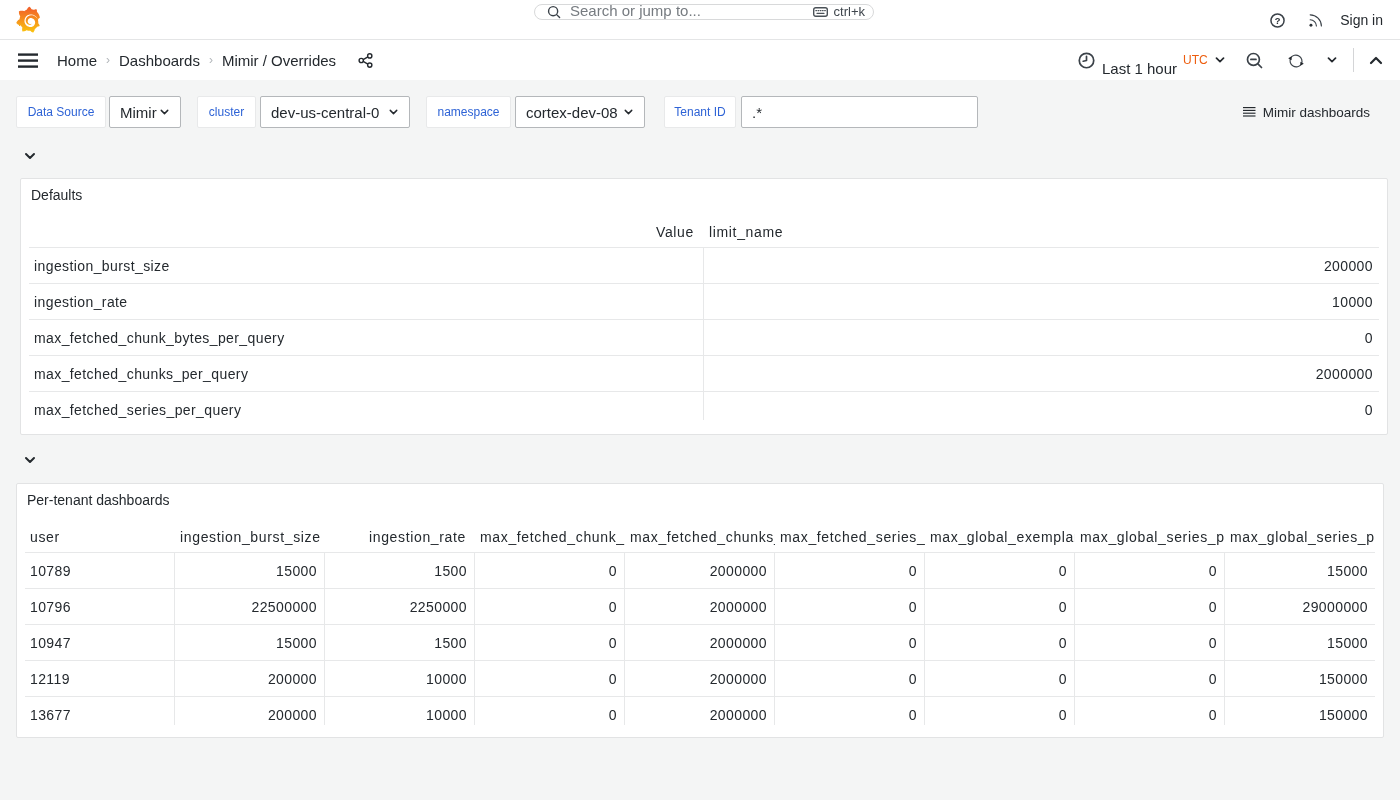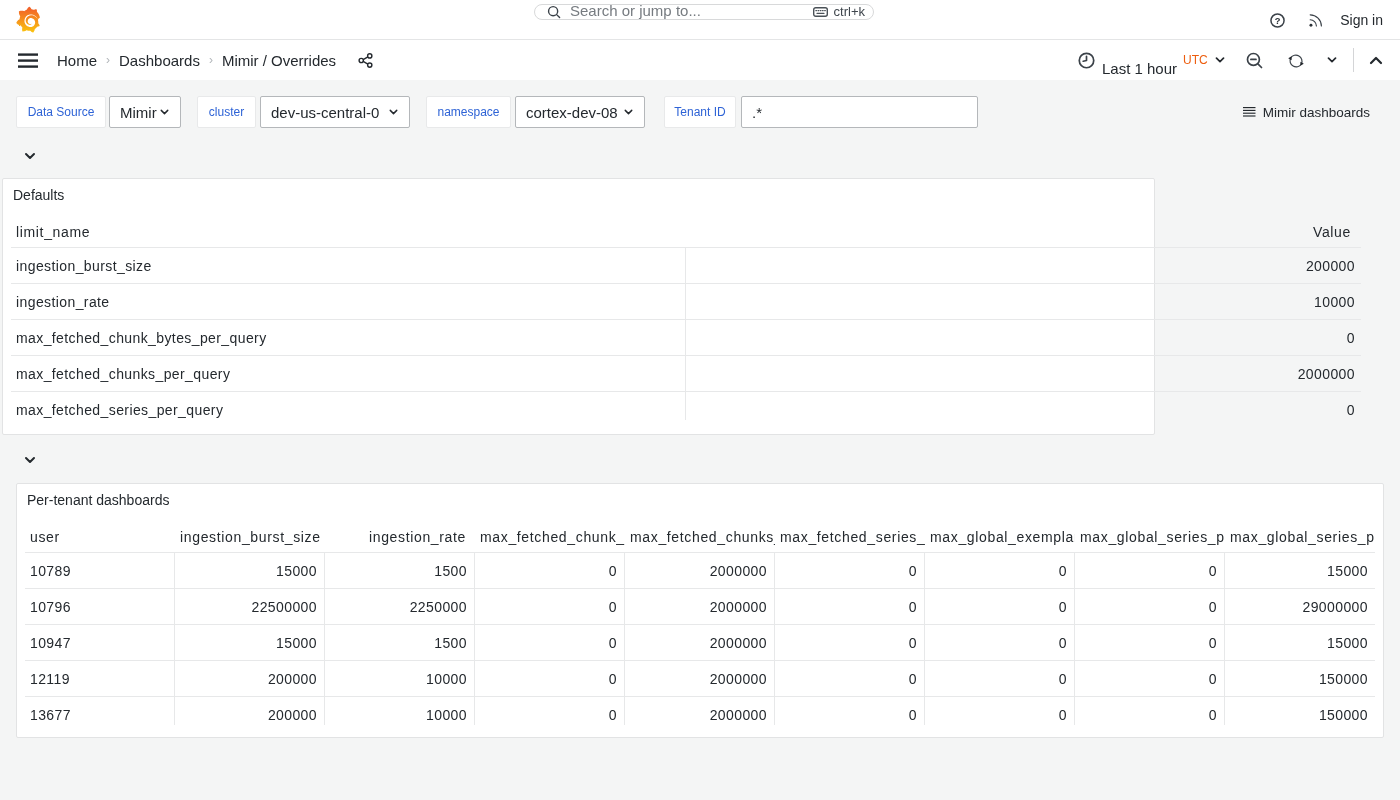"Defaults" div.abs { left: 2px -> 20px; width: 1153px -> 1368px }
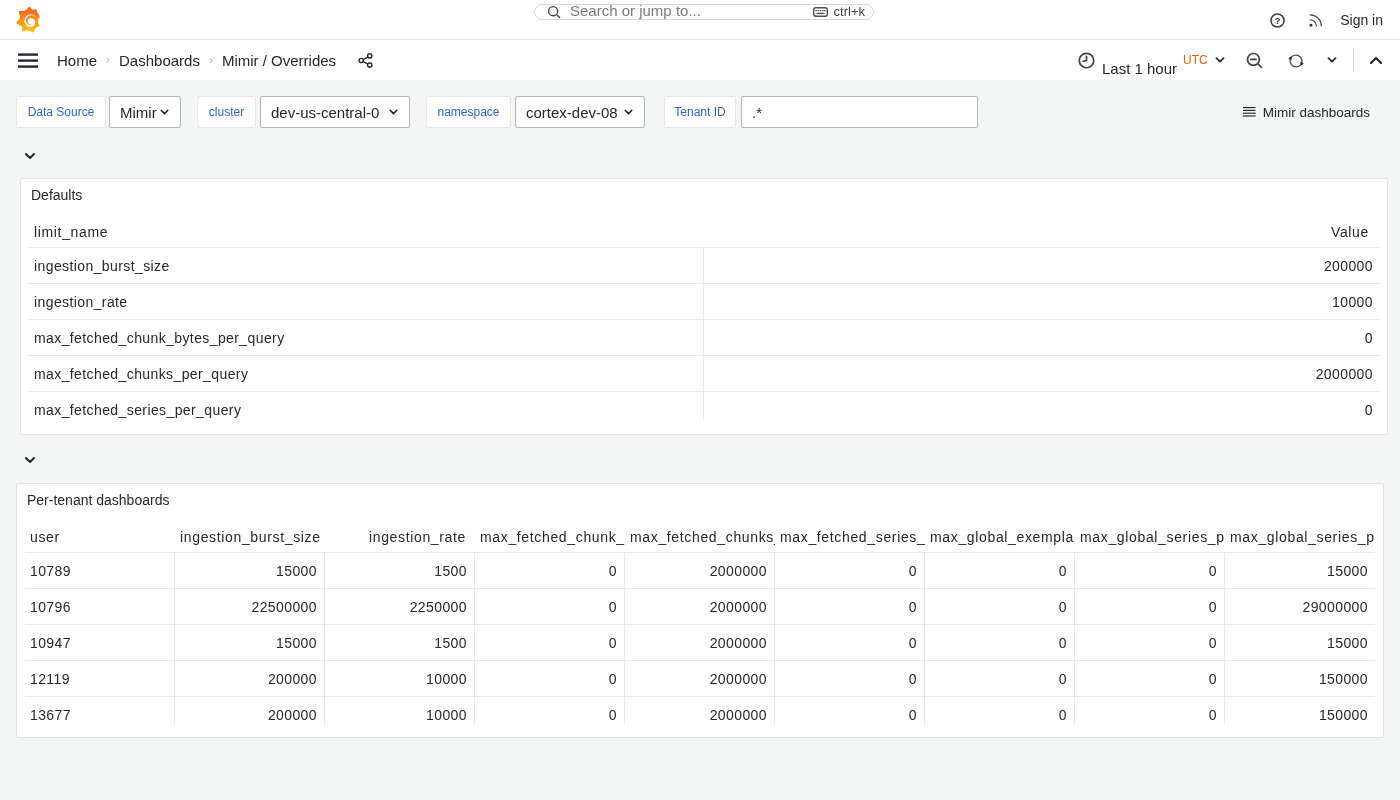"limit_name" div.hcell { order: before "Value" -> after "Value" }
